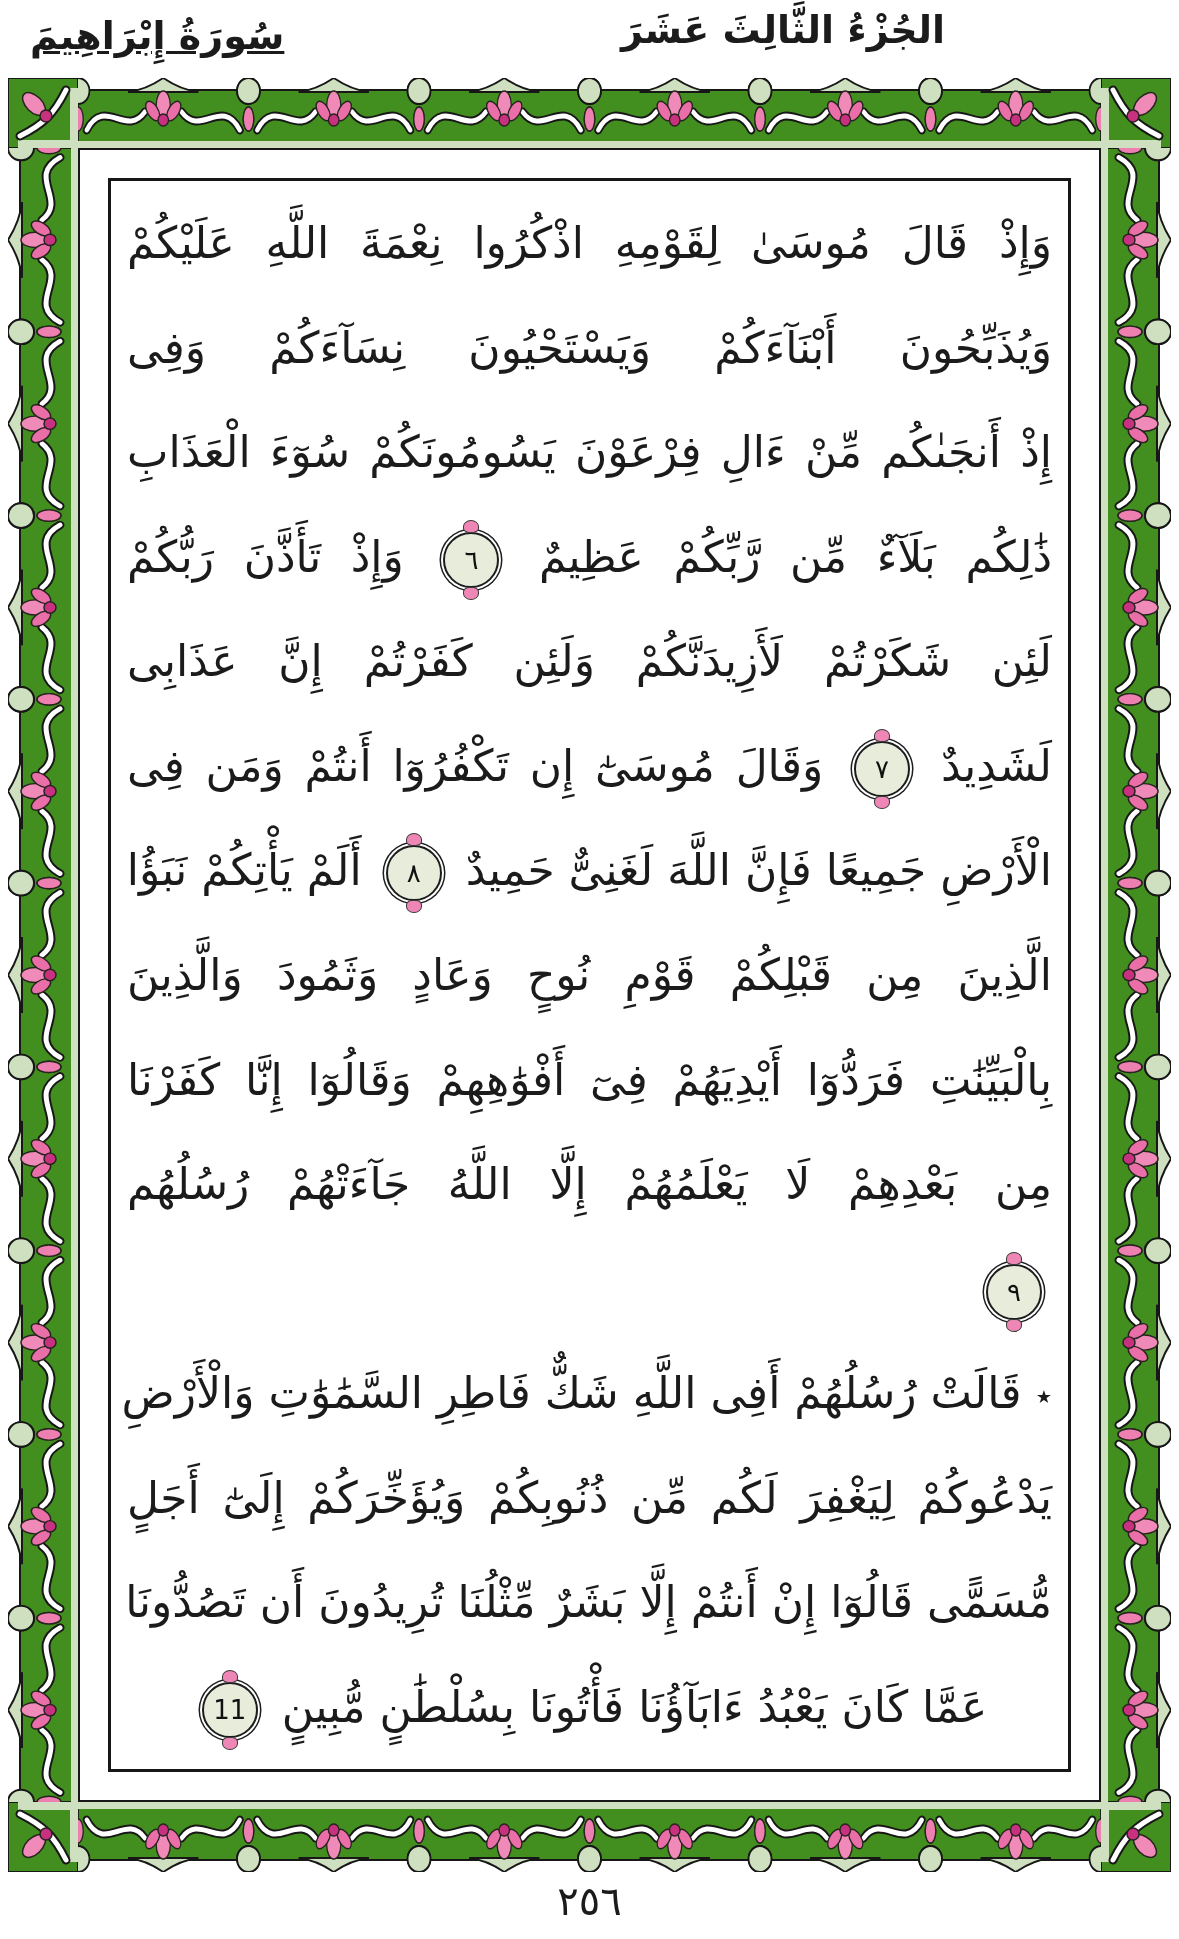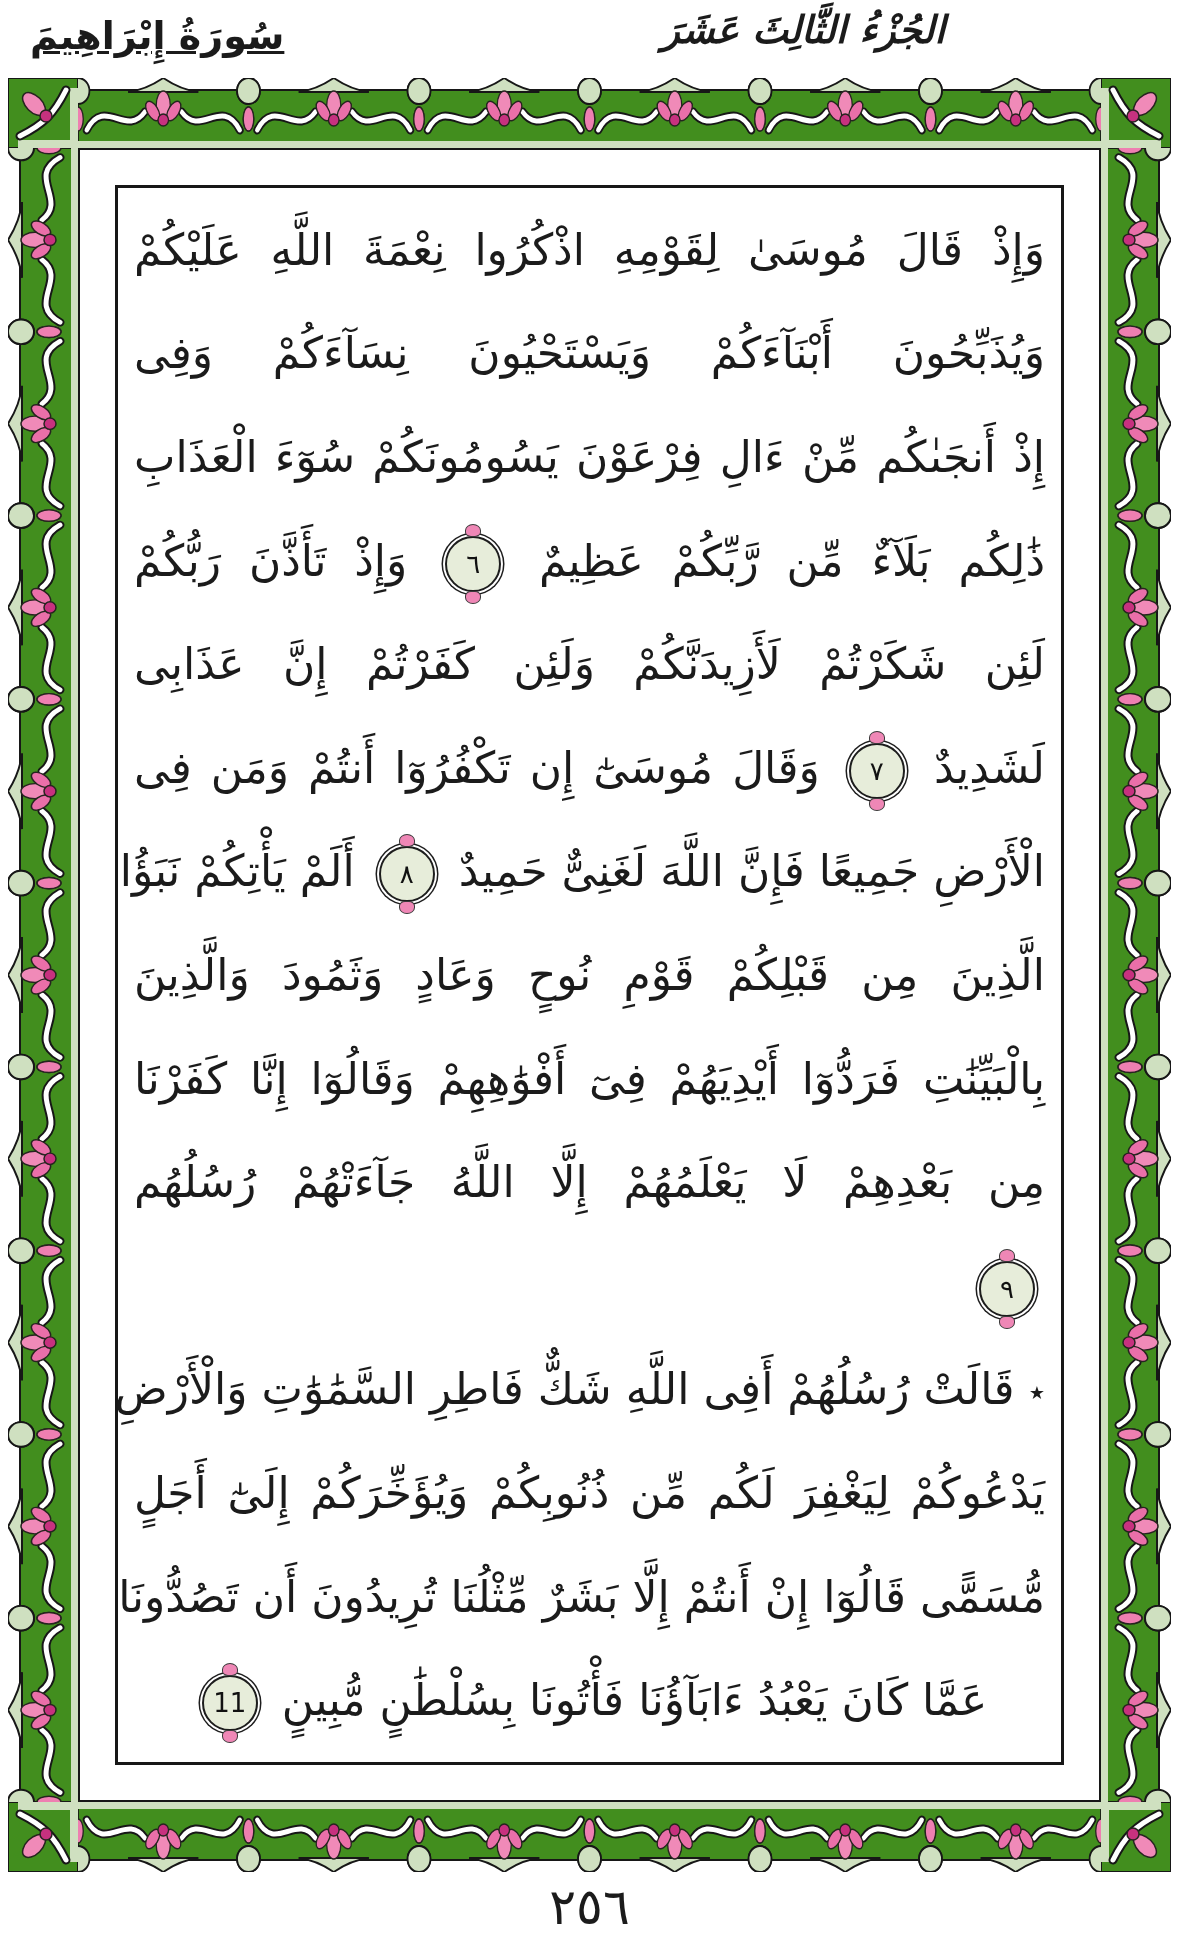"الجُزْءُ الثَّالِثَ عَشَرَ" .hdr-juz { font-style: italic -> none }
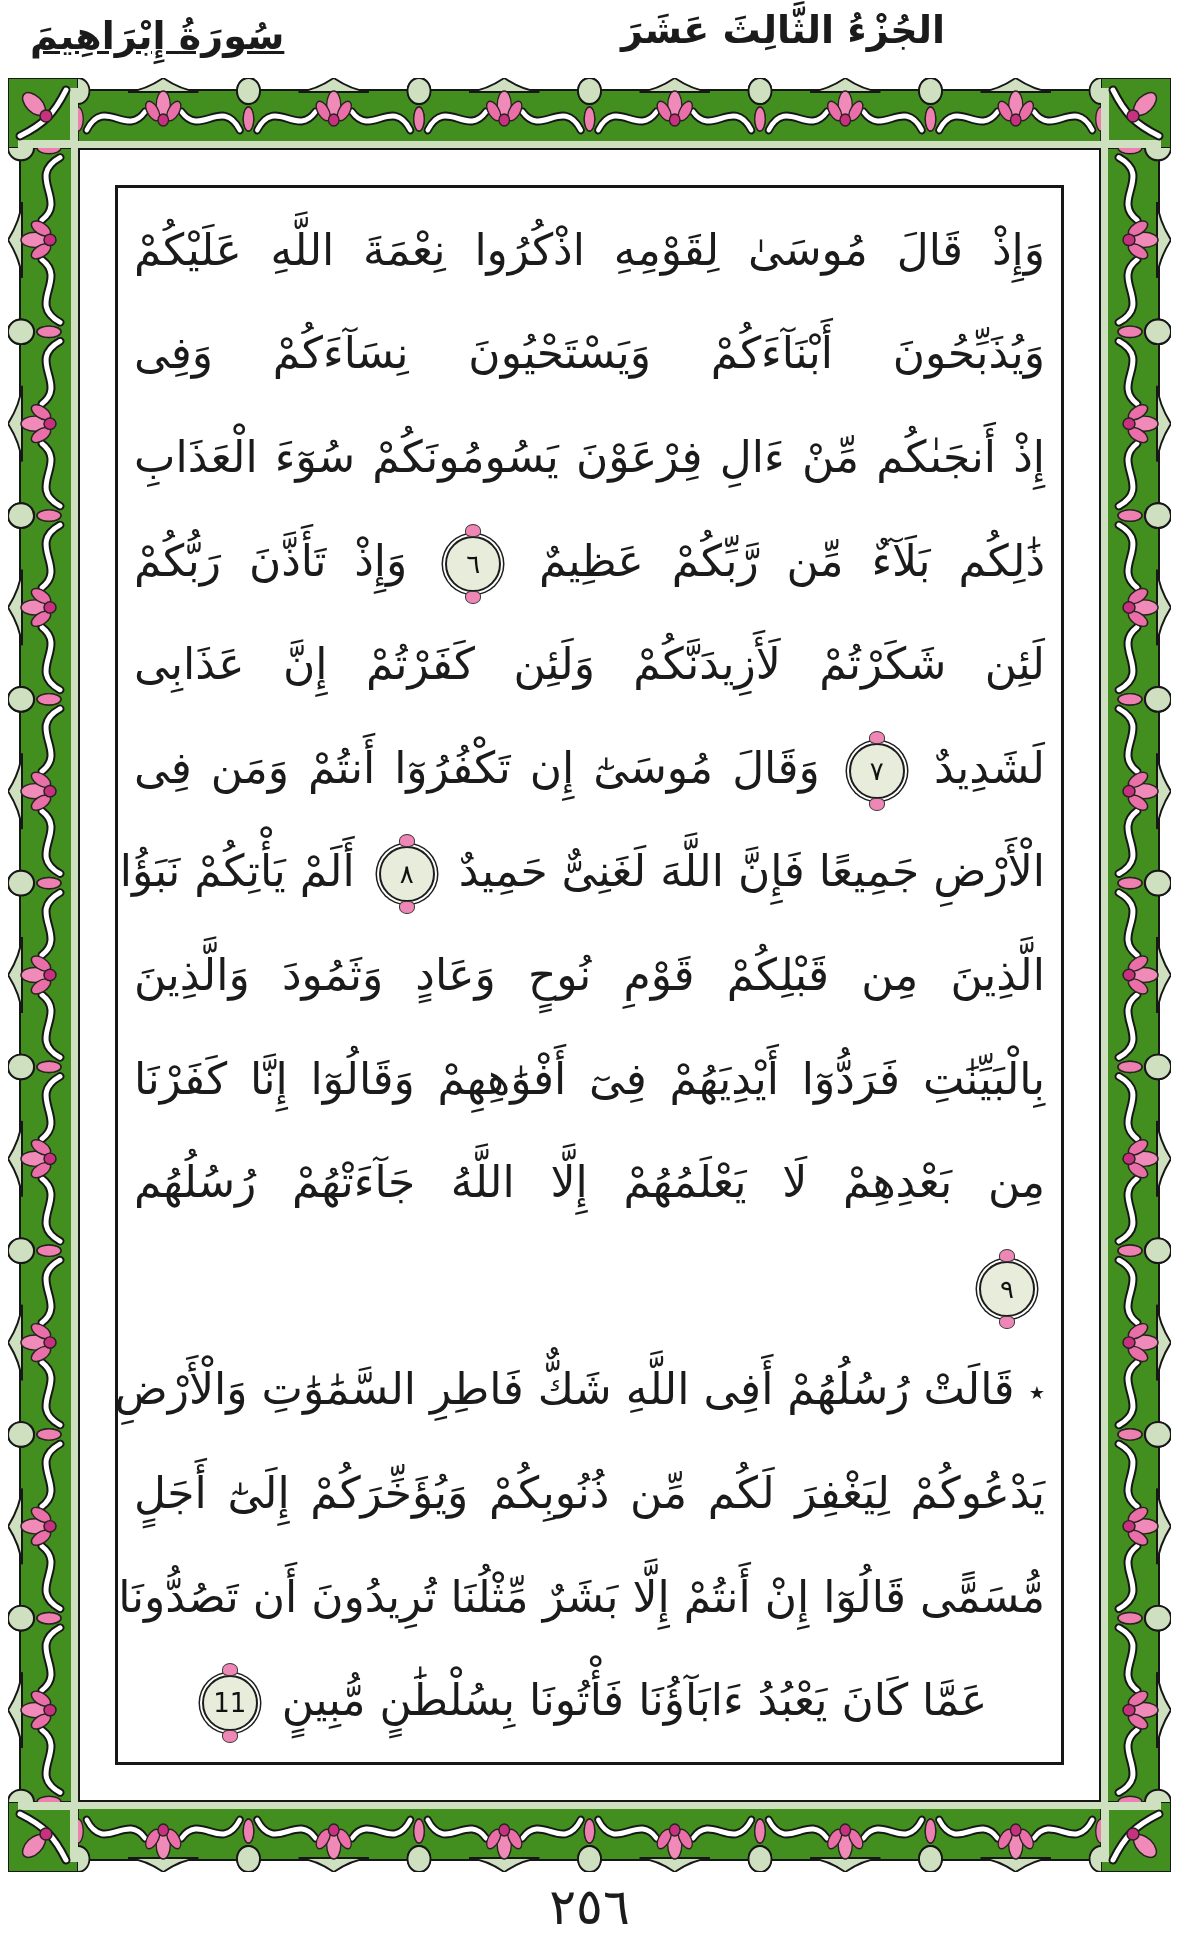"وَإِذْ قَالَ مُوسَىٰ لِقَوْمِهِ" .rule-outer { padding: 35px -> 28px }
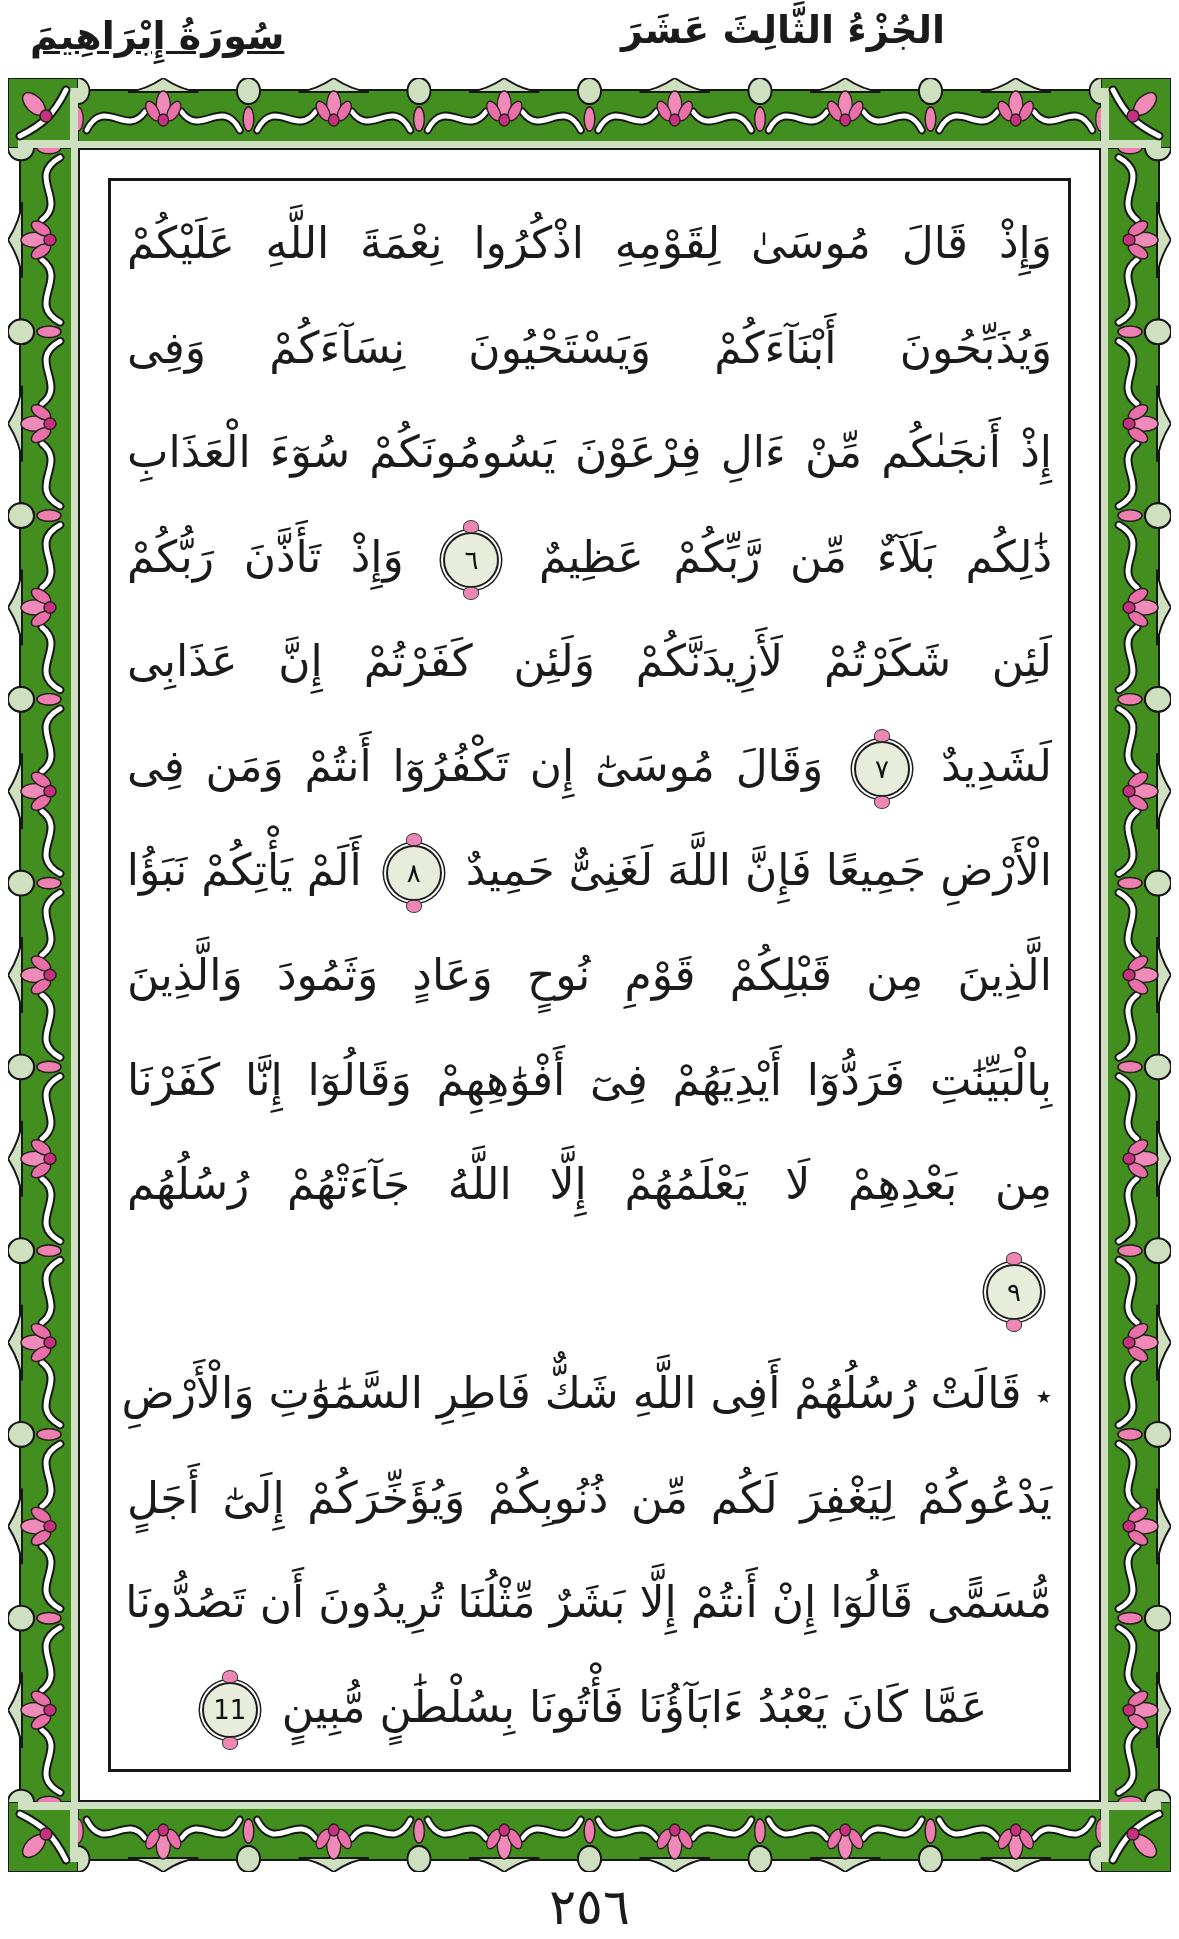"٢٥٦" .pageno { font-size: 50px -> 40px }
